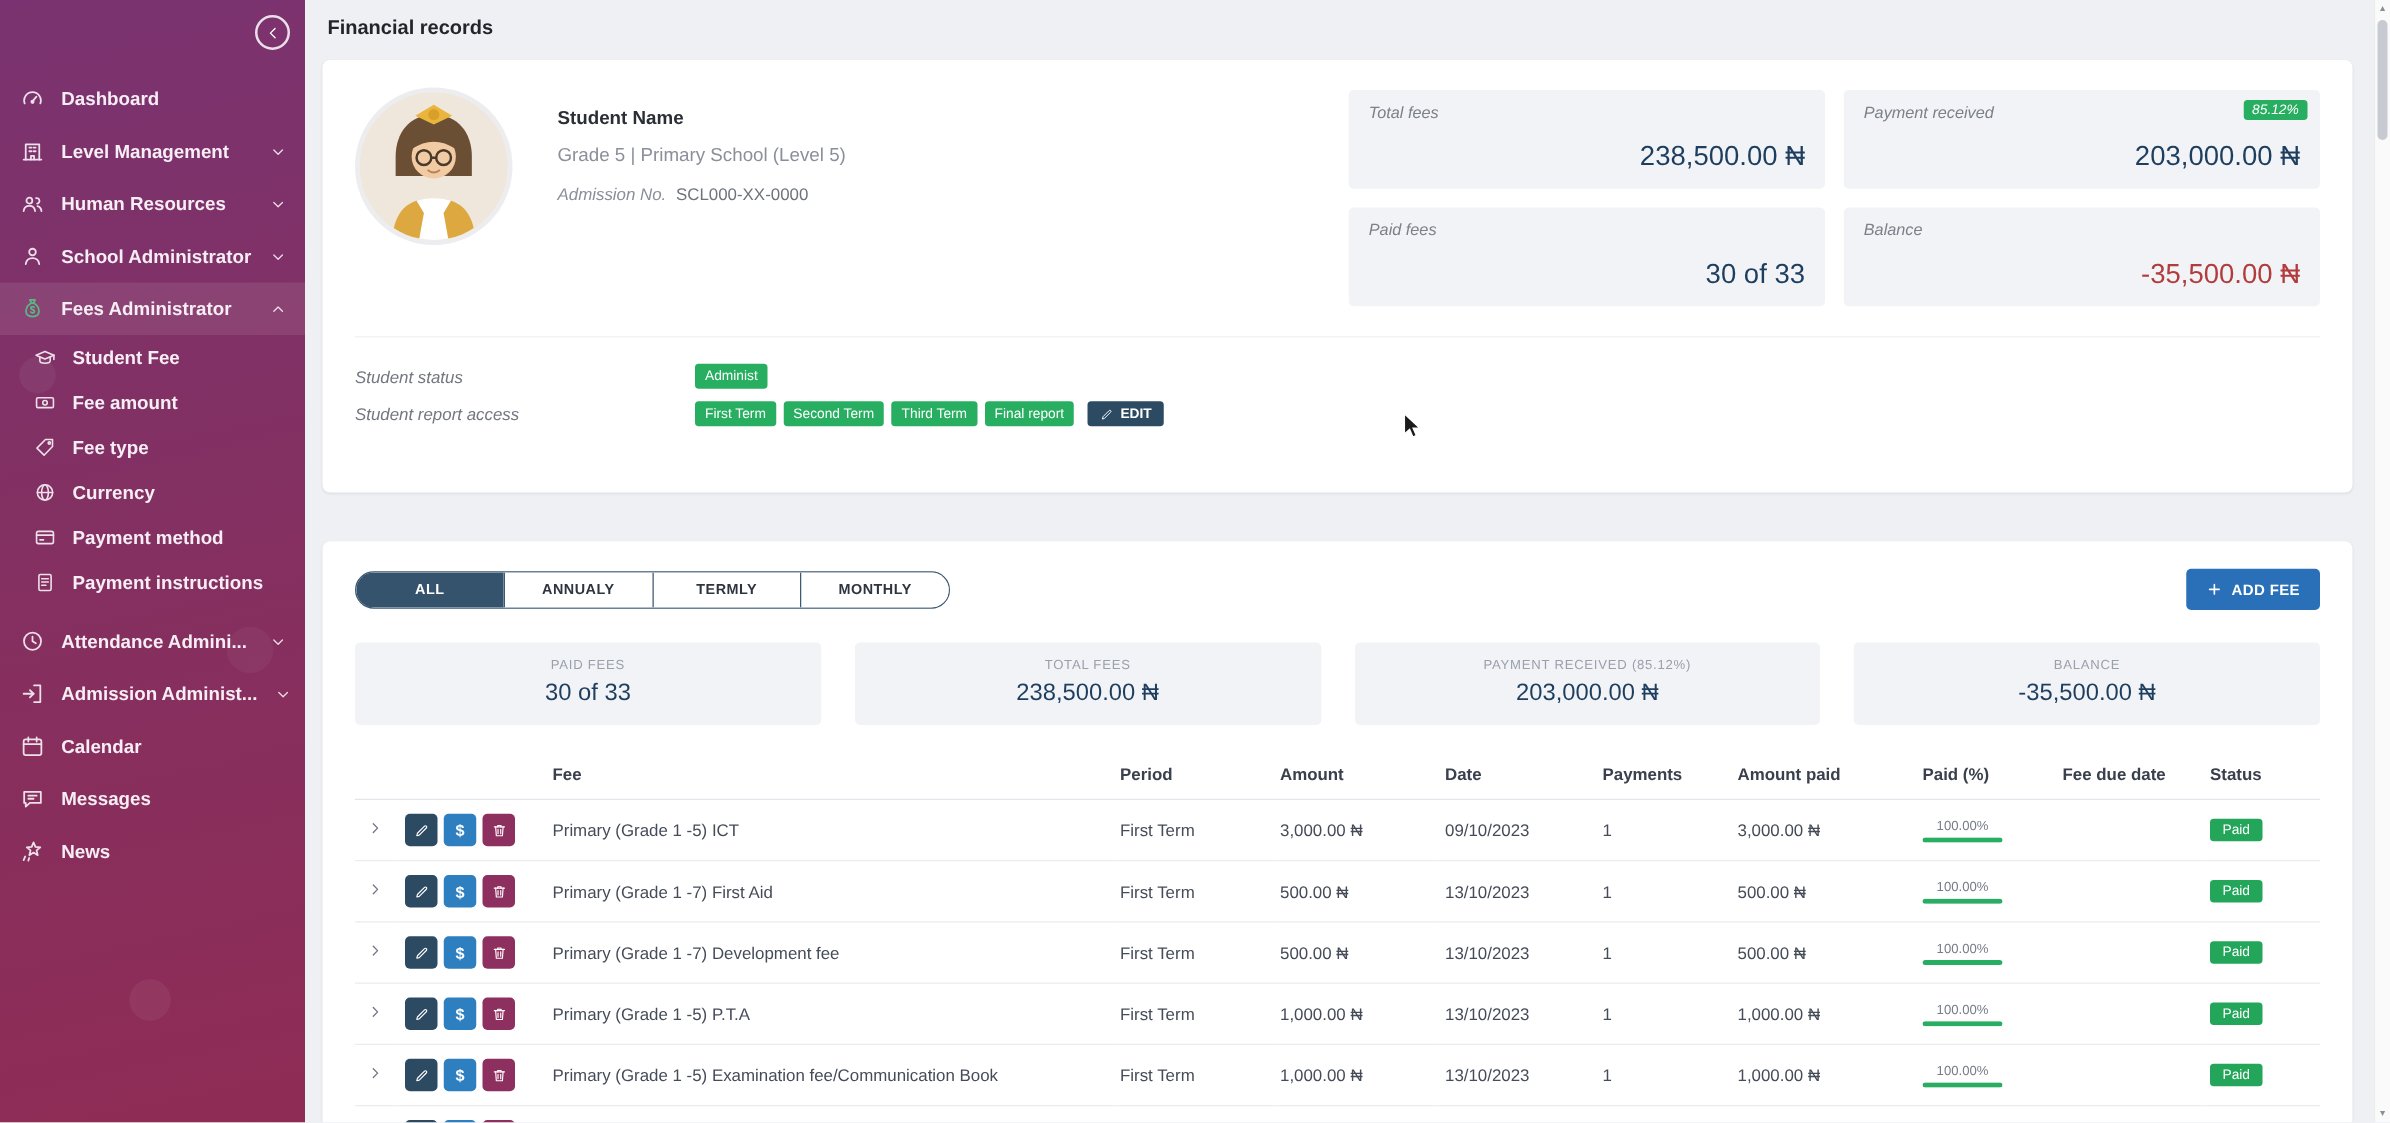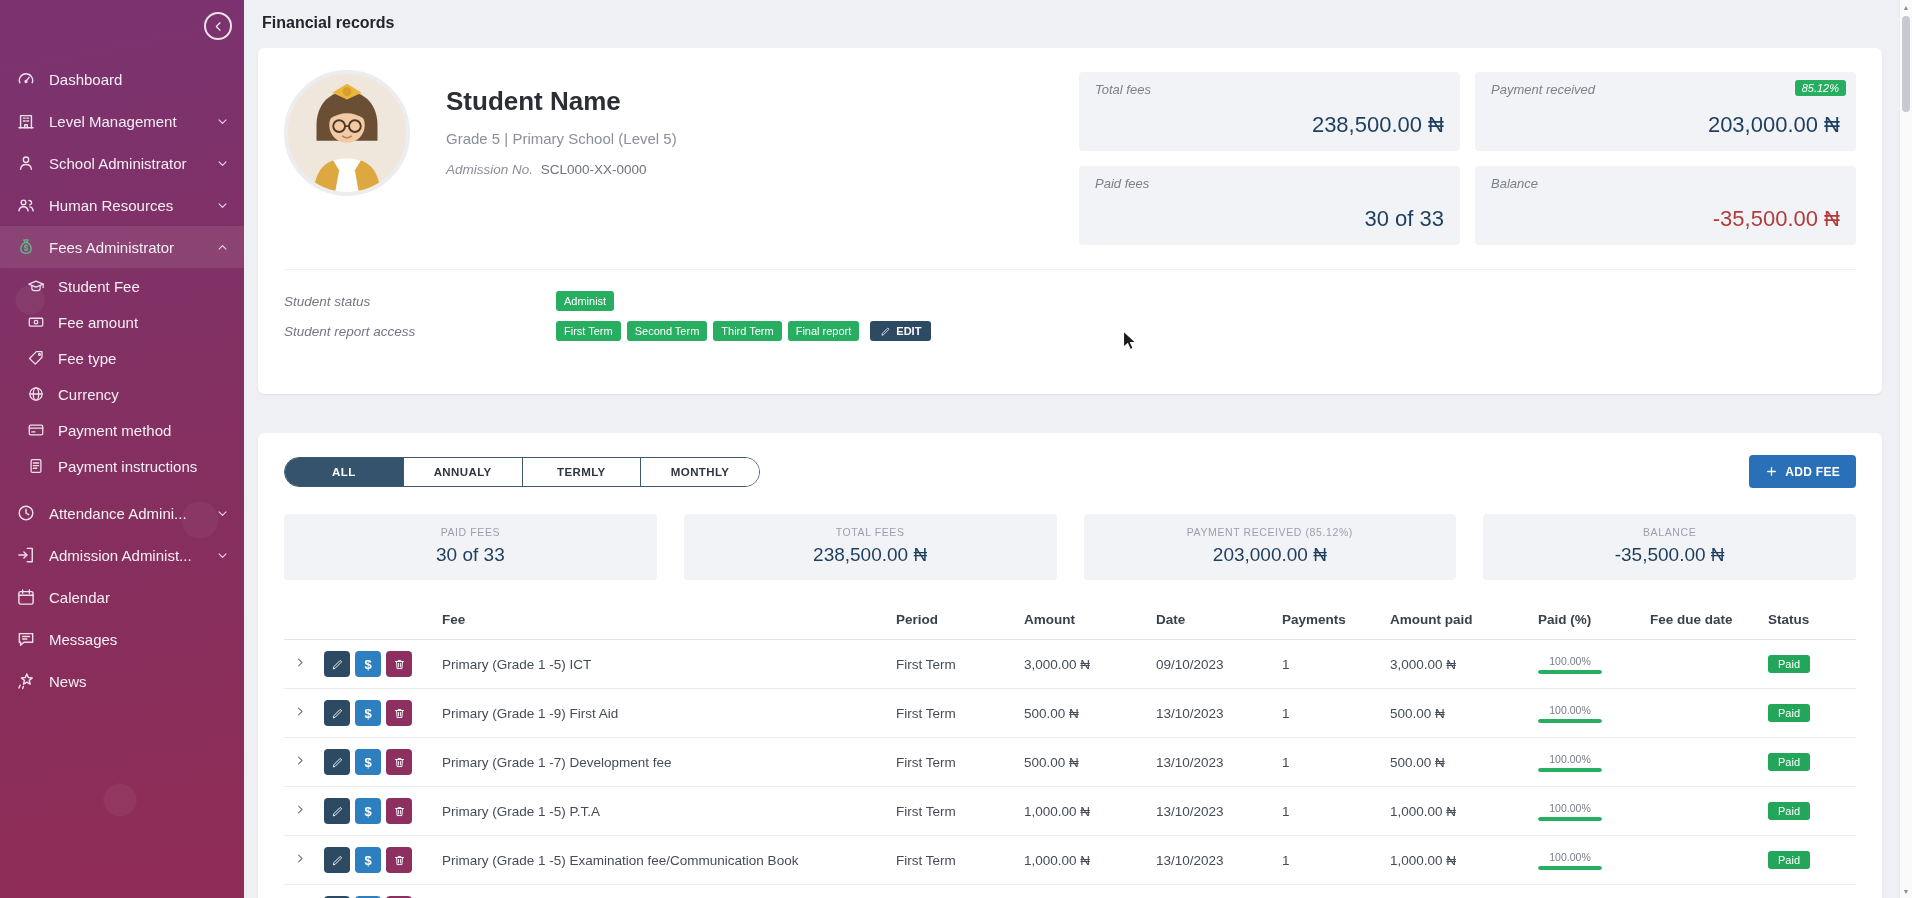"Dashboard" .nav { font-weight: none -> bold }
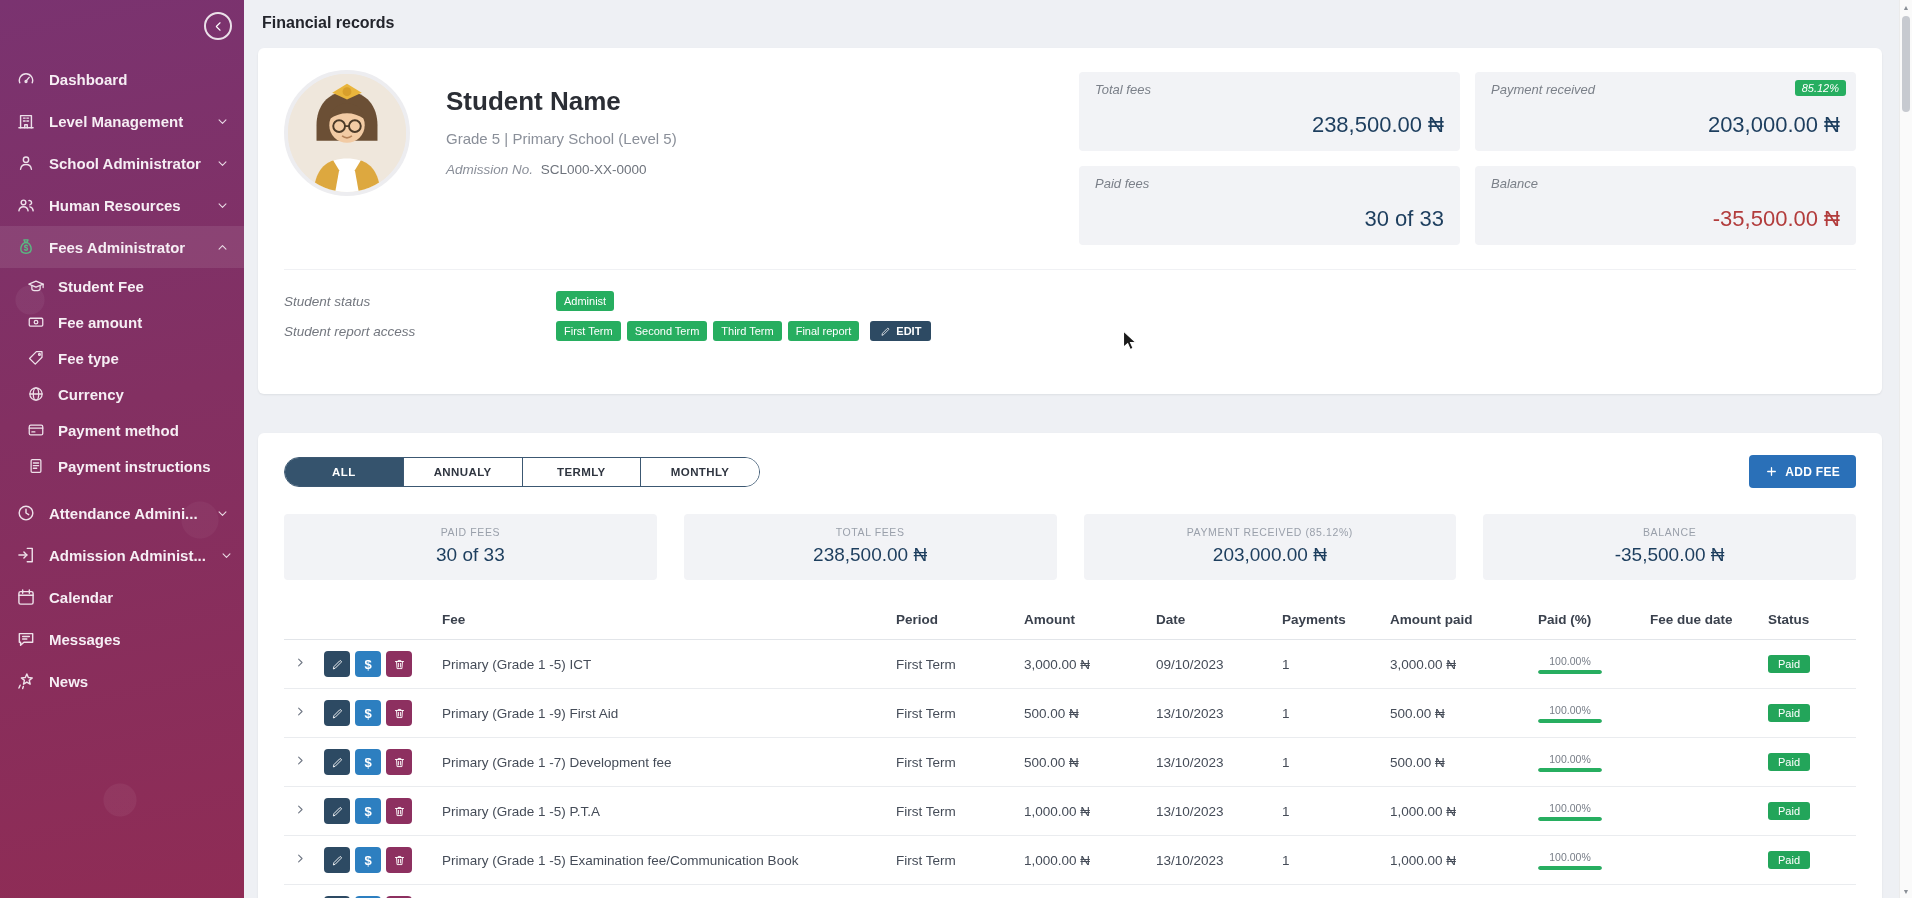"Student Name" .stu-name { font-size: 26px -> 15px }
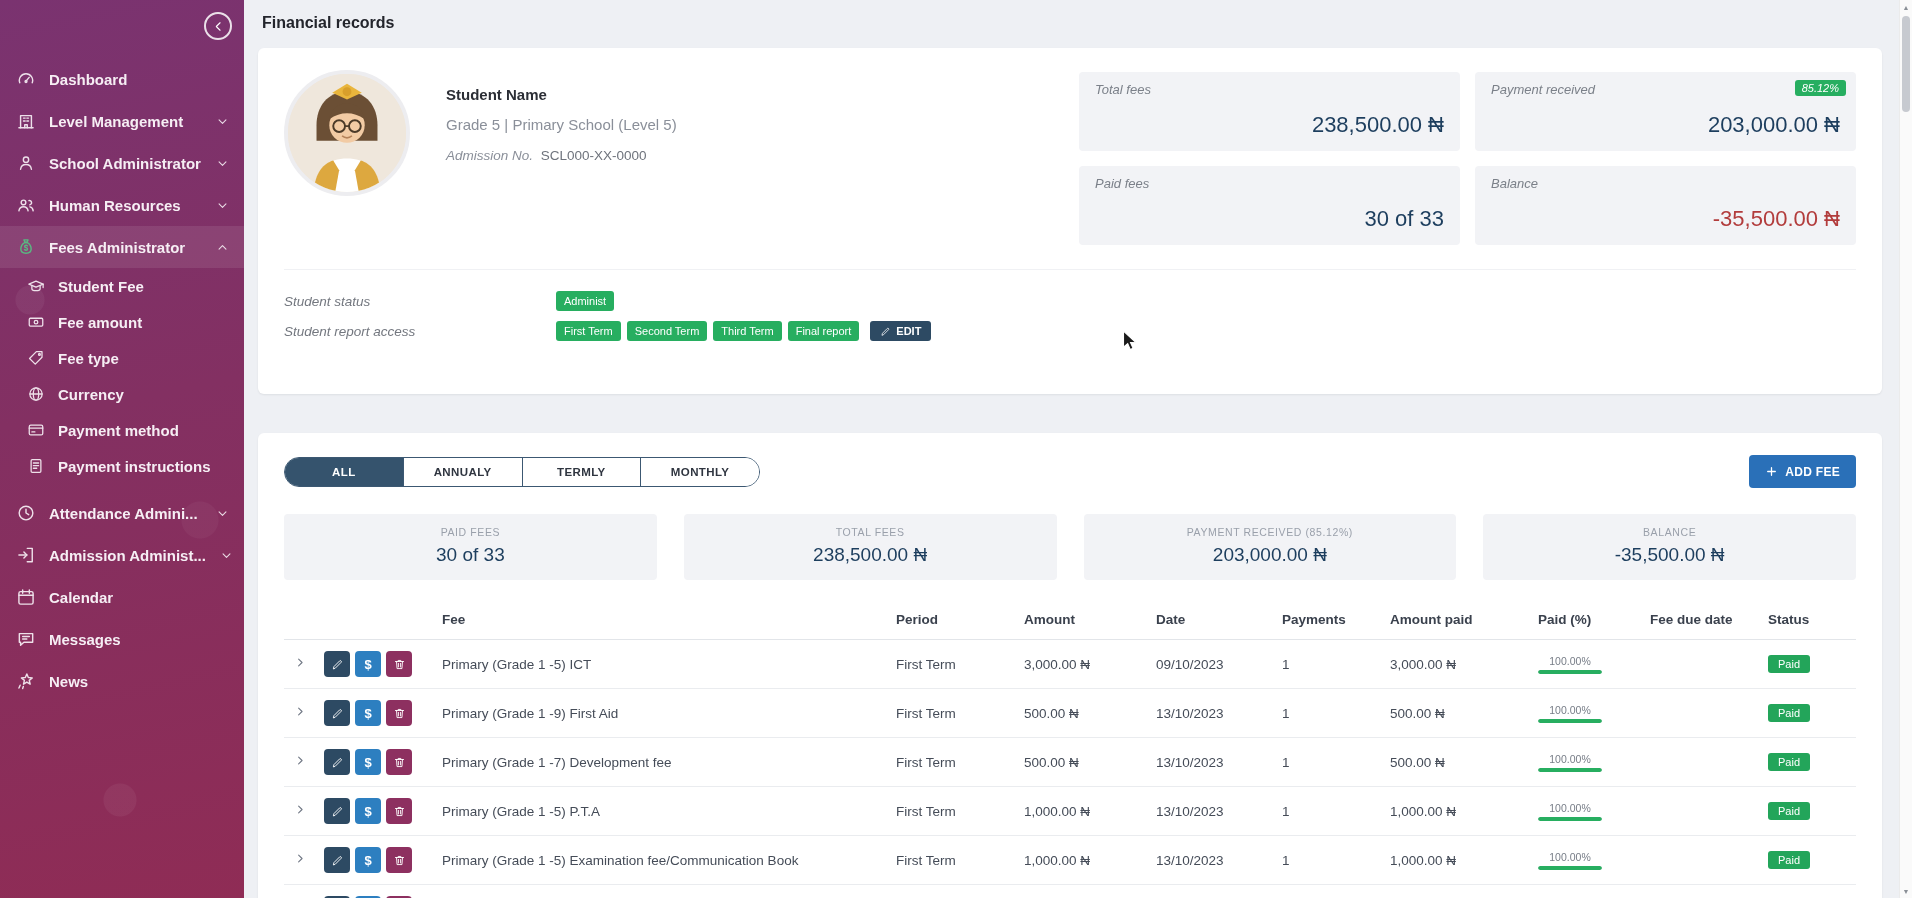"School Administrator" li.nav-item { order: before "Human Resources" -> after "Human Resources" }
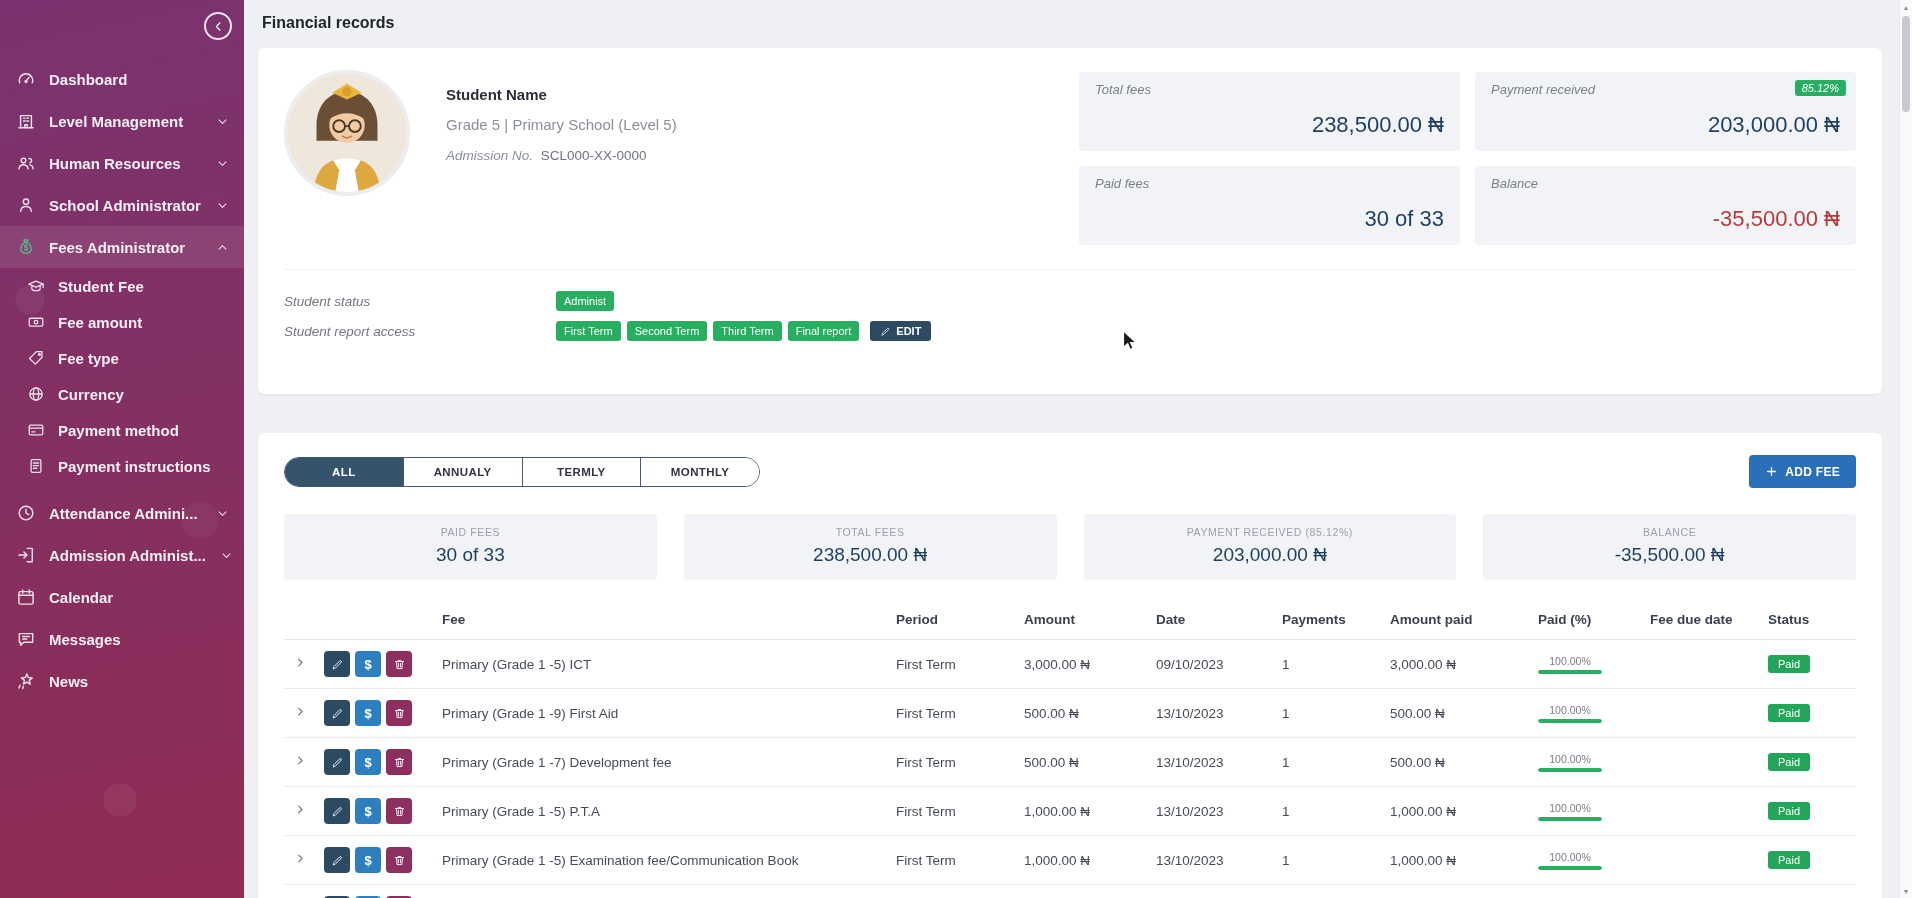"Primary (Grade 1 -9) First" td { text: -9 -> -7 }
